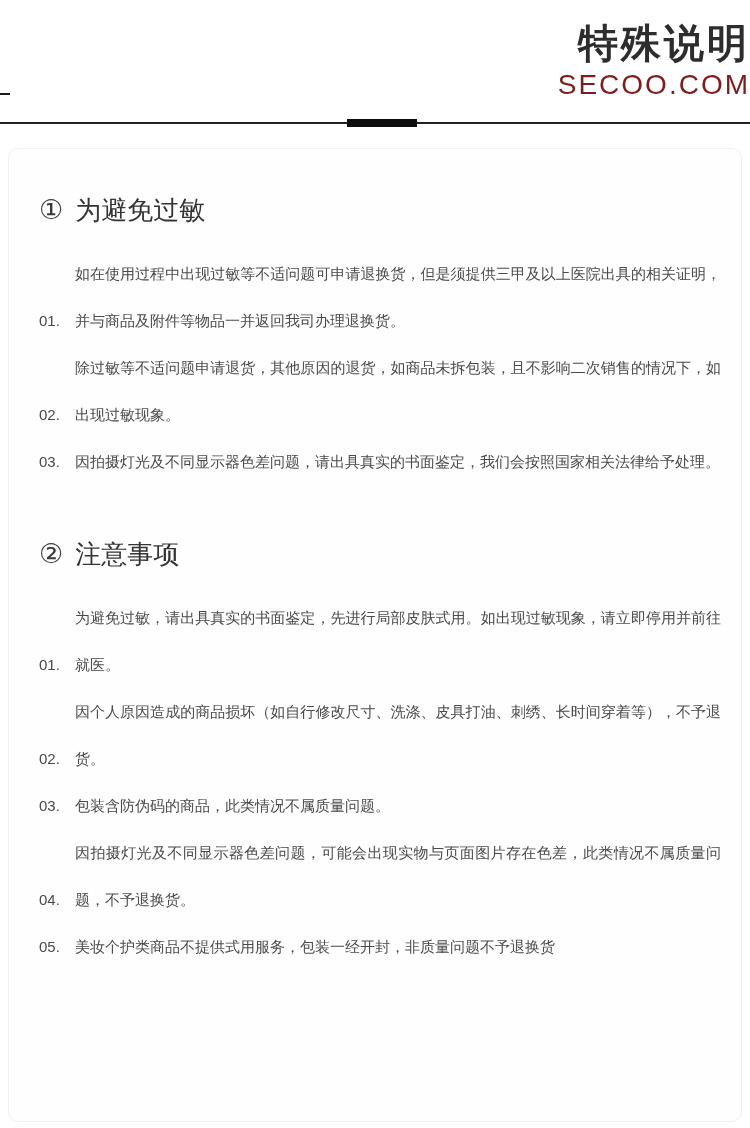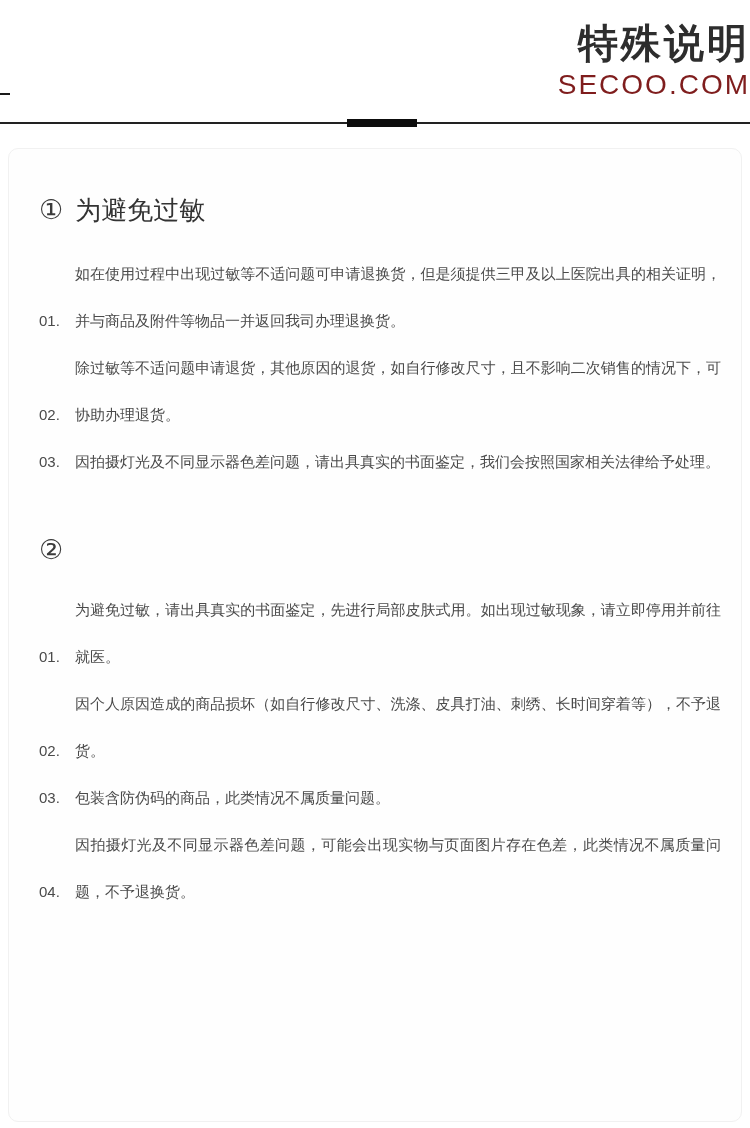"除过敏等不适问题申请退货，其他原因的退货，如自行修改尺寸，且不影响二次销售的情况" span.item-text { text: 自行修改尺寸，且不影响二次销售的情况下，可协助办理退货 -> 商品未拆包装，且不影响二次销售的情况下，如出现过敏现象 }
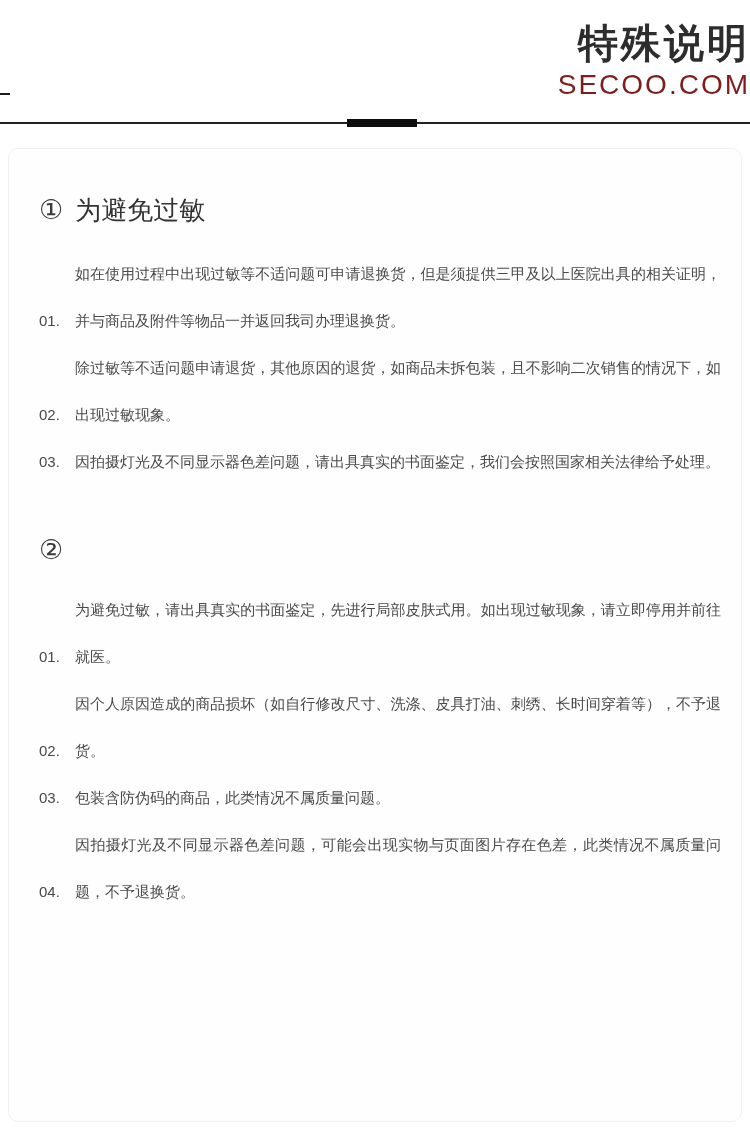"注意事项" span { html: none -> <span>注意事项</span> }
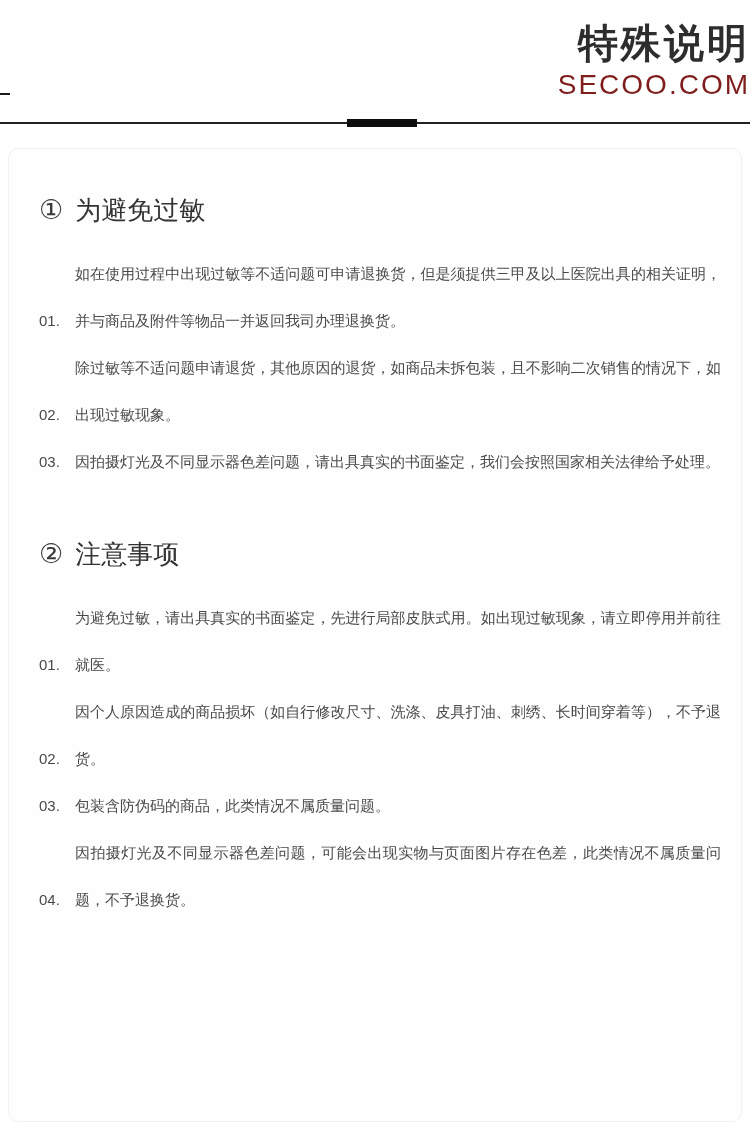"05." li.list-item { html: none -> <li> <span>05.</span> <span>美妆个护类商品不提供式用服务，包装一经开封，非质量问题不予退换货</span> </li> }
